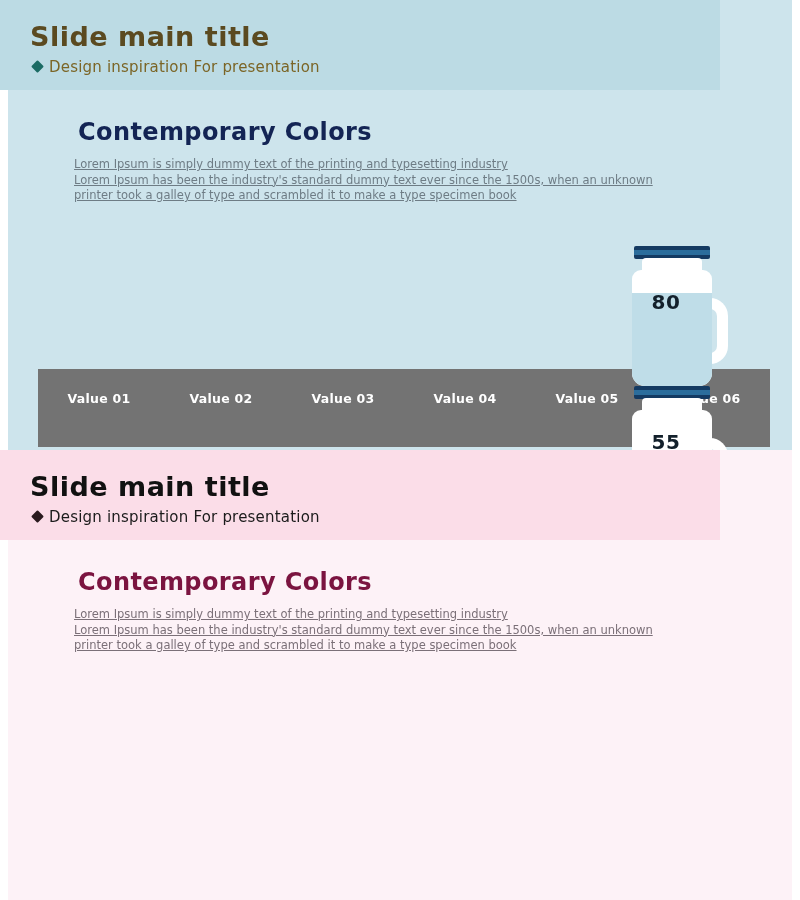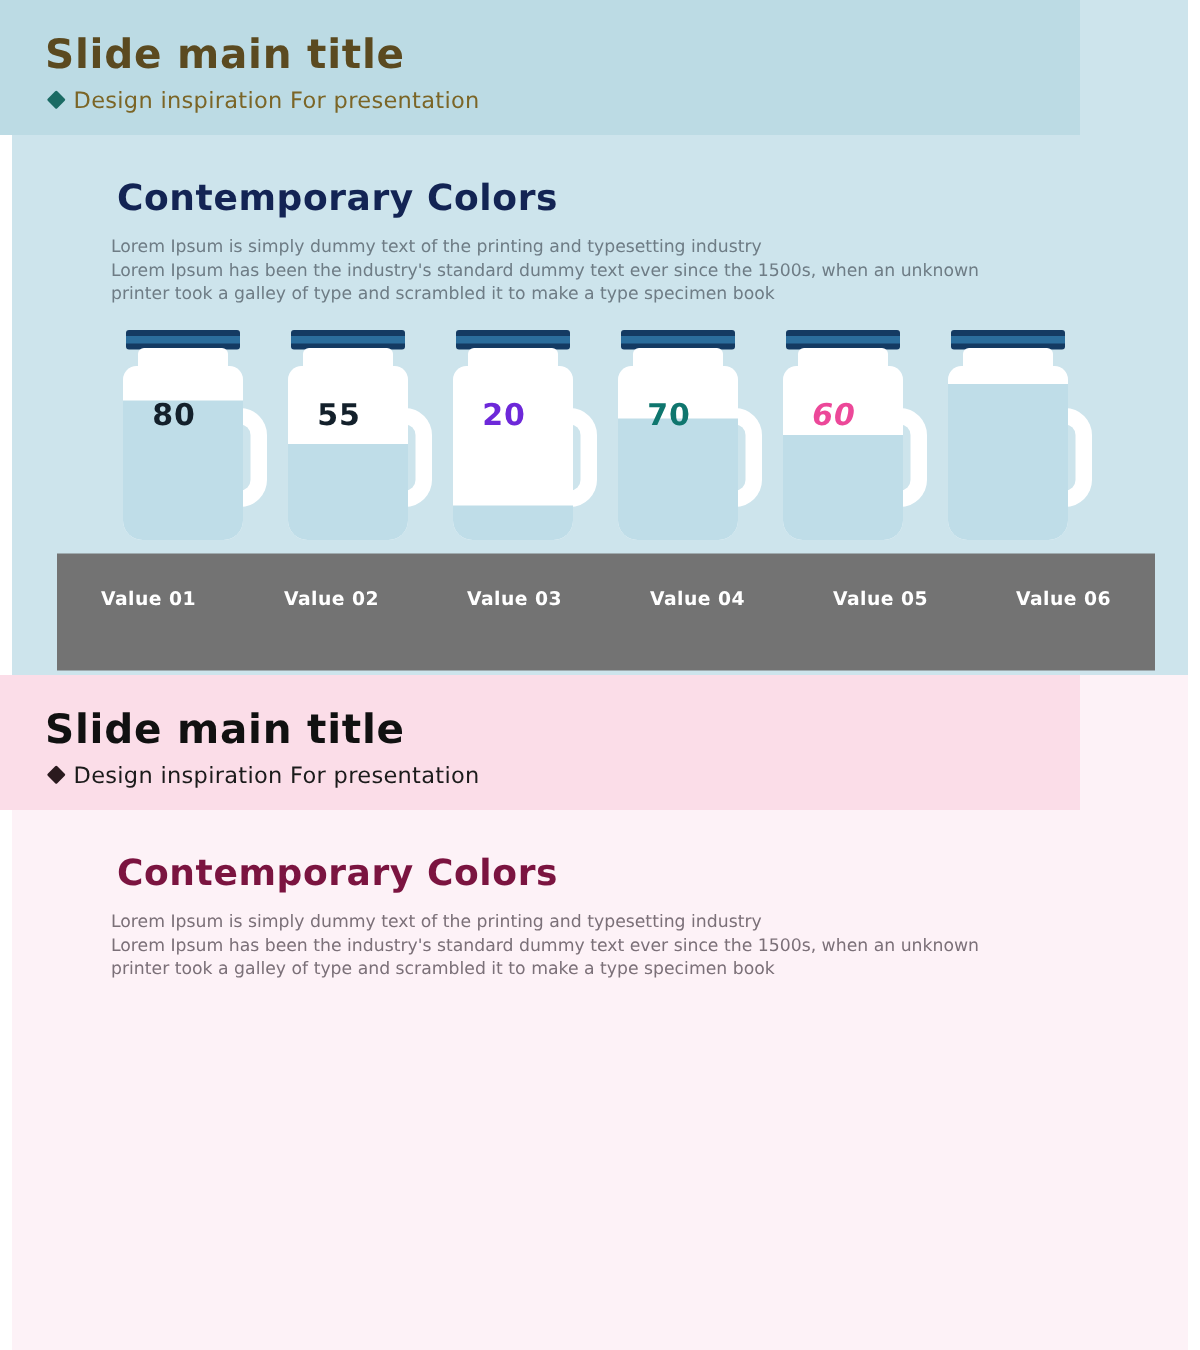"Lorem Ipsum is simply dummy" .body-text { text-decoration: none -> underline }
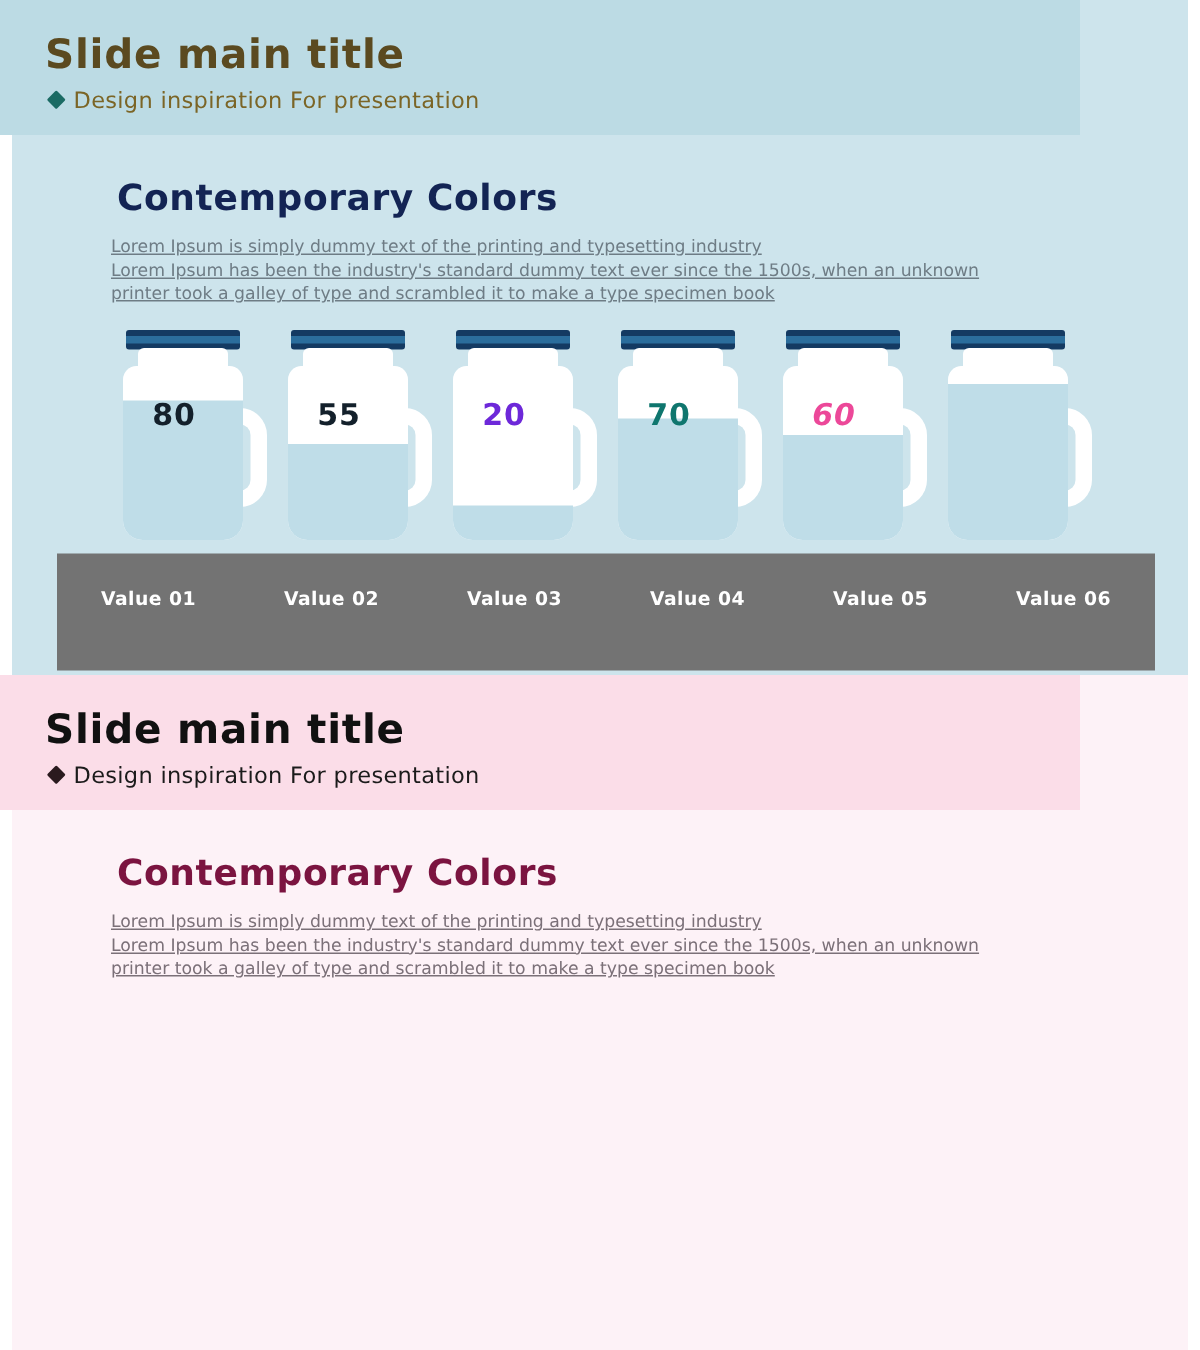"80" #slide-1 .jar-row { flex-direction: none -> column; top: 220px -> 246px }
